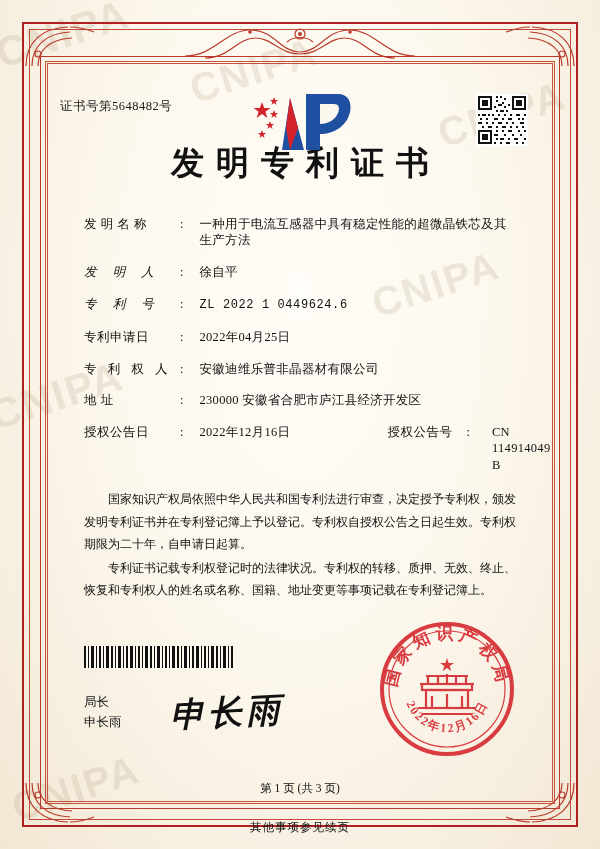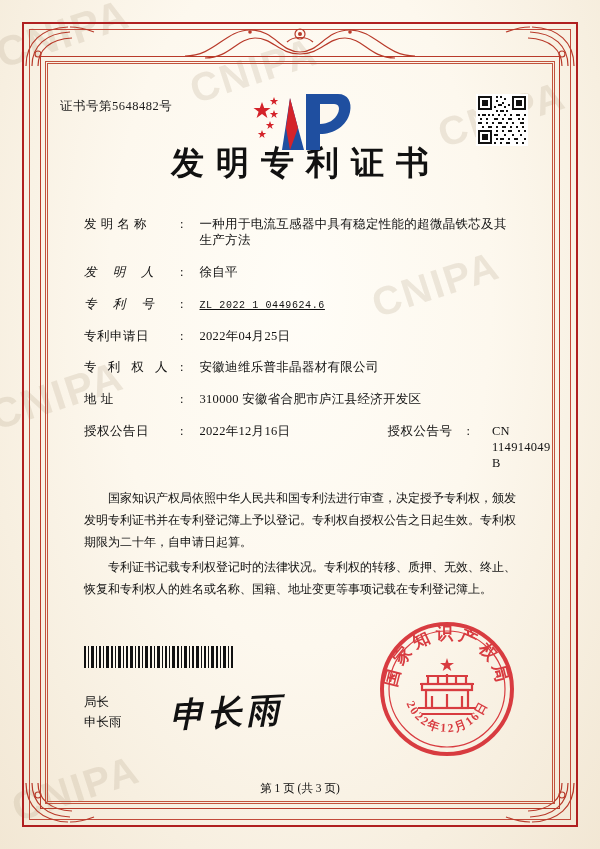"ZL 2022 1 0449624.6" .fval.mono { font-size: 10px -> 12px; text-decoration: underline -> none }
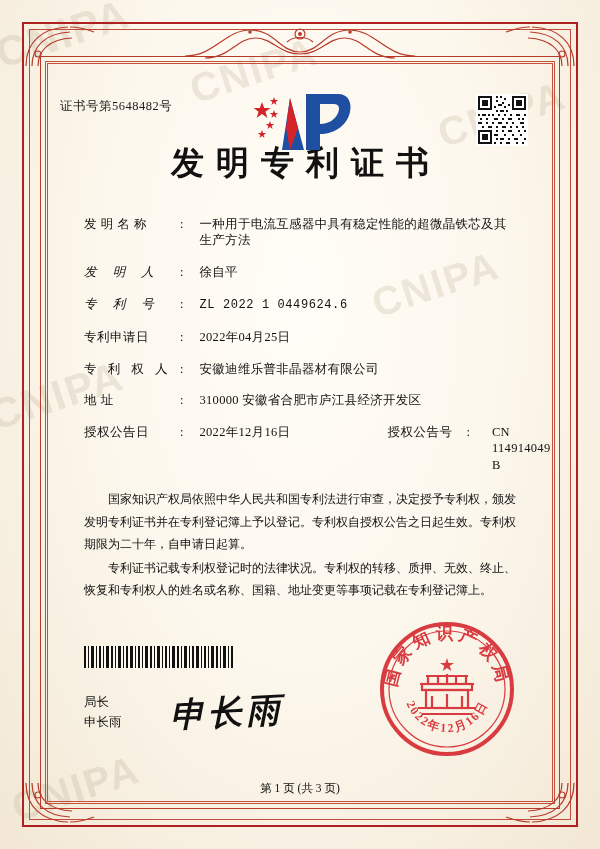"310000 安徽省合肥市庐江县经济开发区" span.fval { text: 310000 -> 230000 }
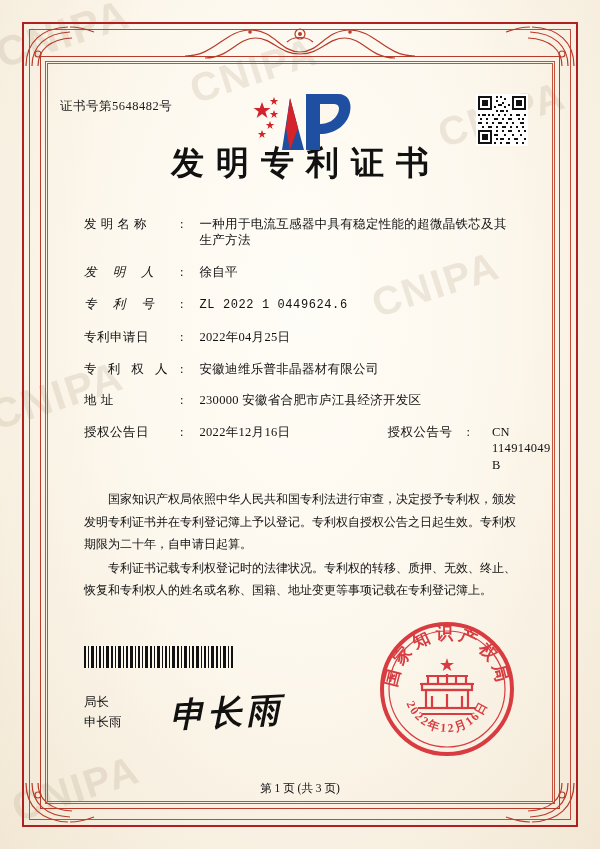"其他事项参见续页" div.footer-note { html: none -> <div>其他事项参见续页</div> }
